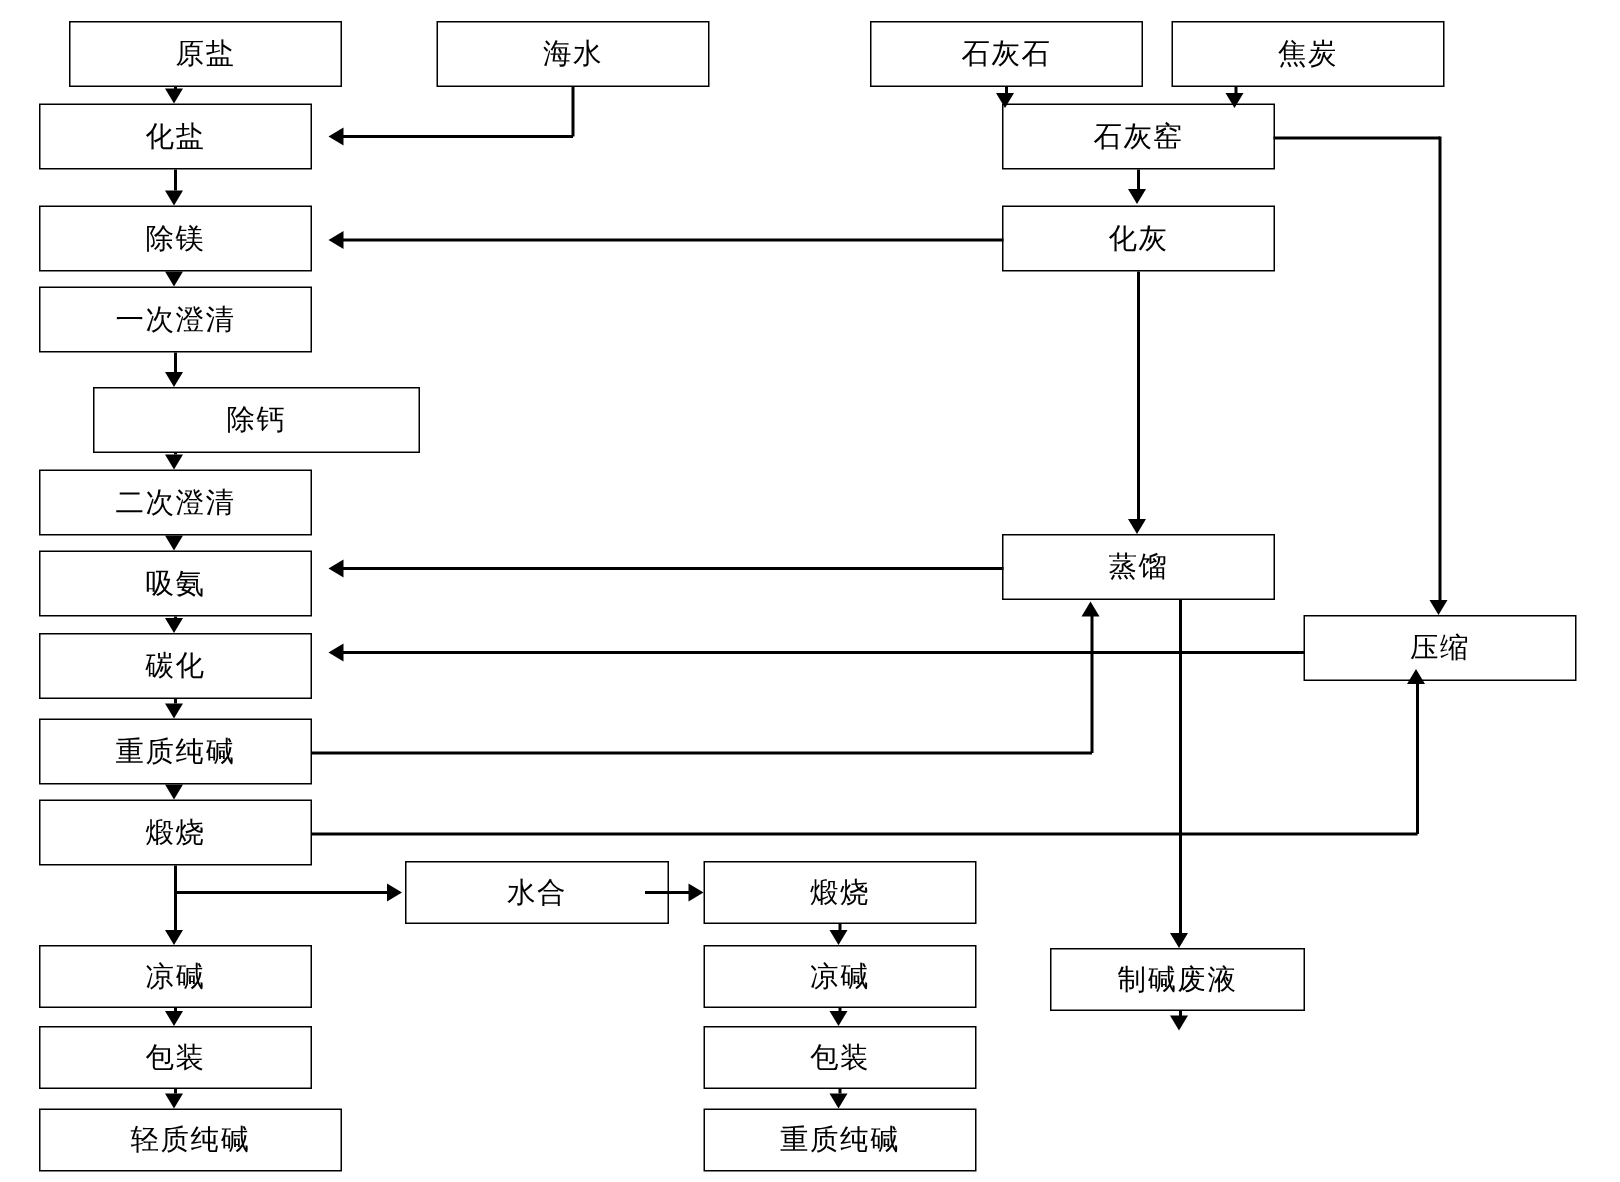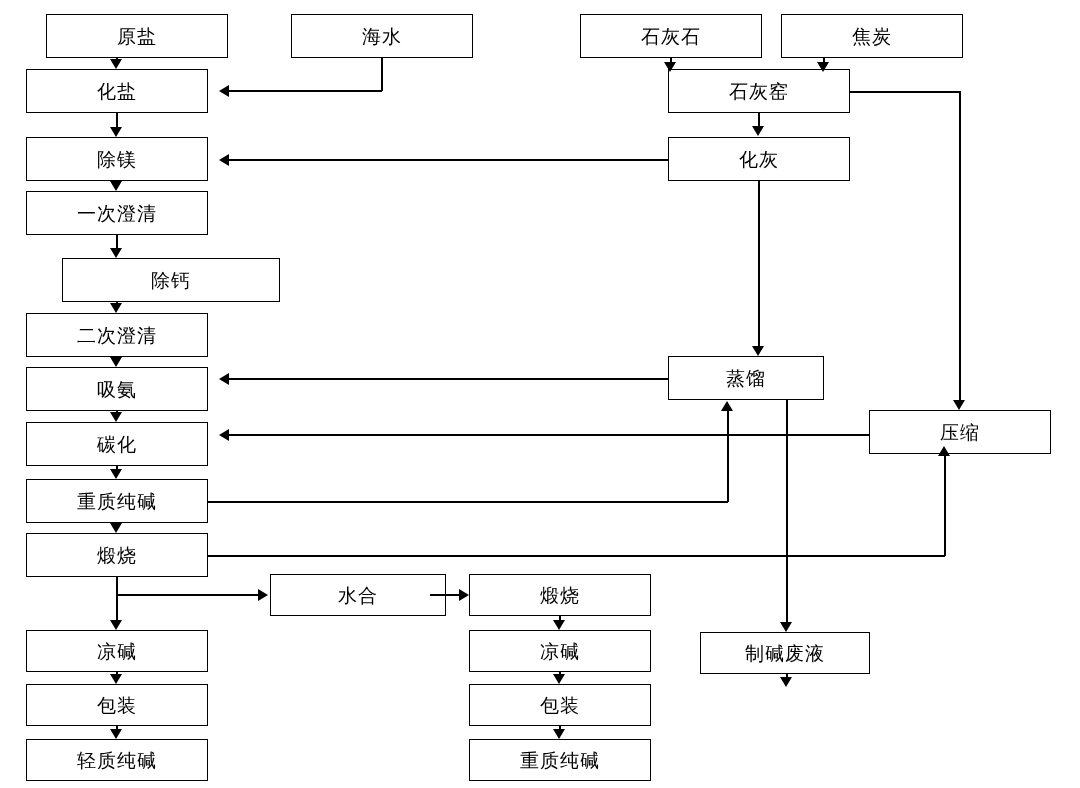"蒸馏" div.node { width: 156px -> 182px }
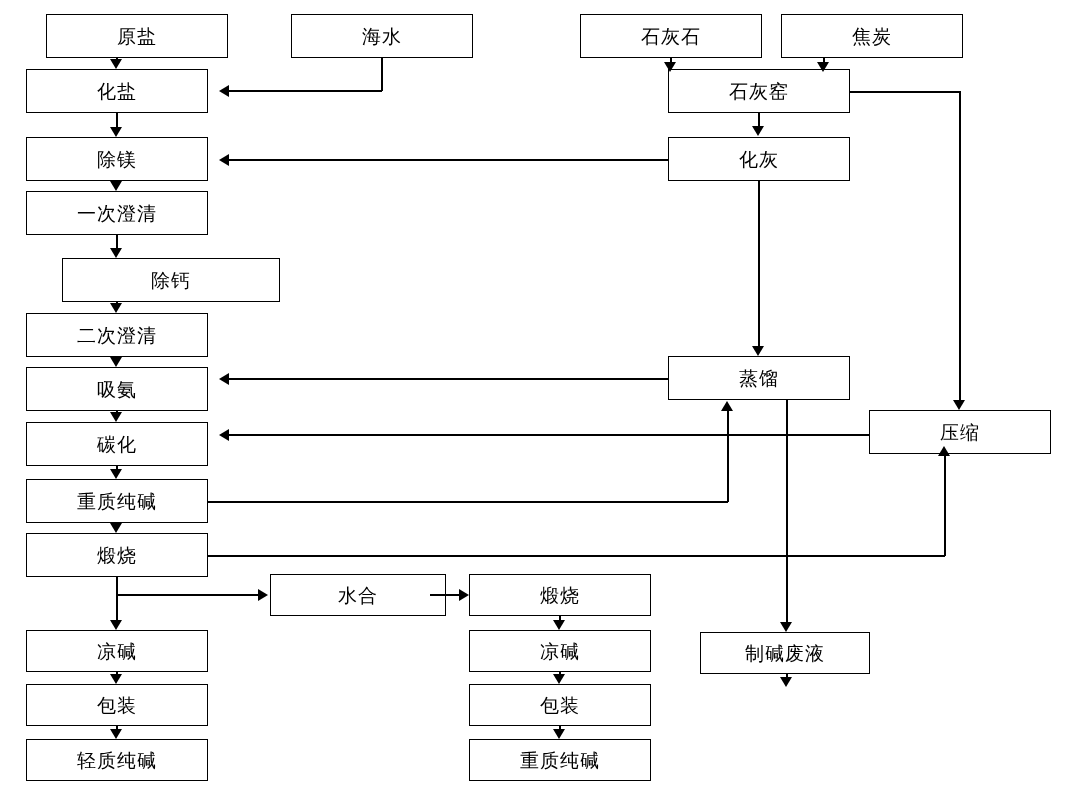"轻质纯碱" div.node { width: 182px -> 202px }
